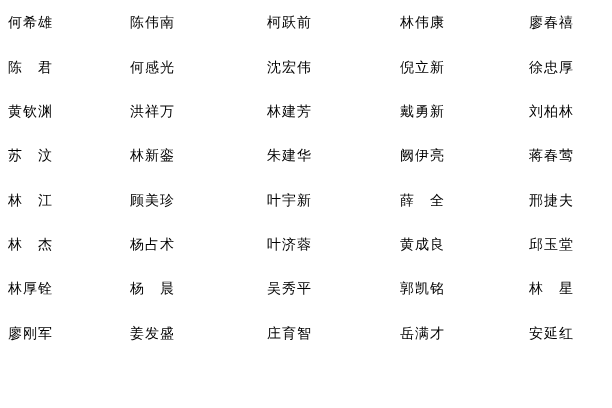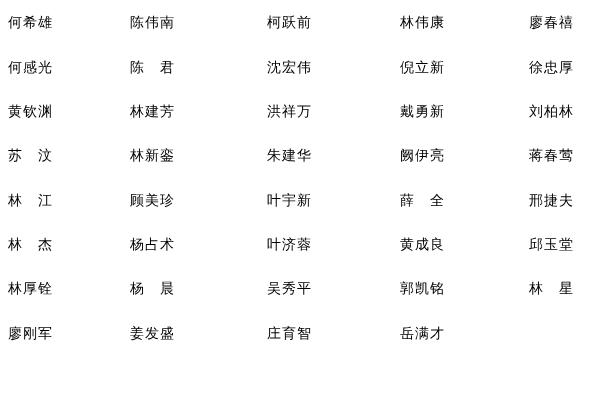"何感光" span.cell { order: before "陈 君" -> after "陈 君" }
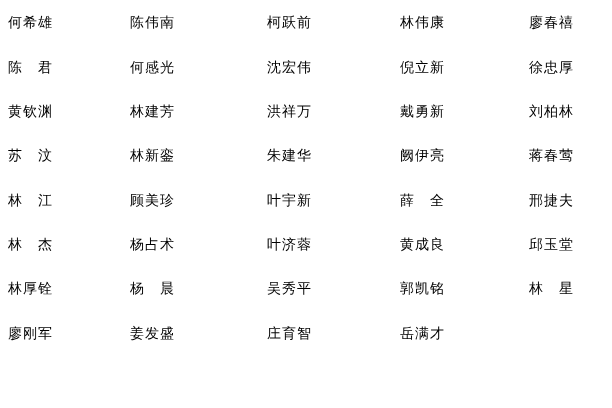"林建芳" span.cell { order: before "洪祥万" -> after "洪祥万" }
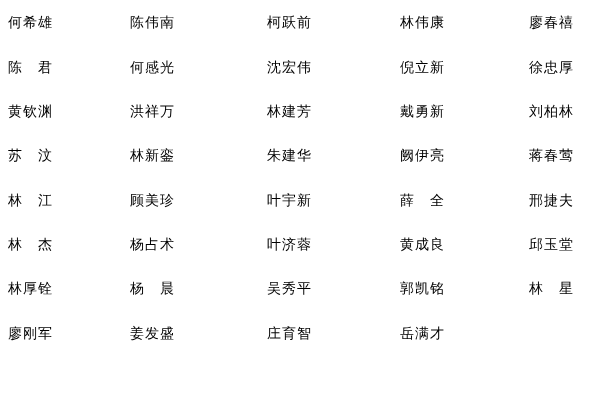"安延红" span.cell { html: none -> <span>安延红</span> }
